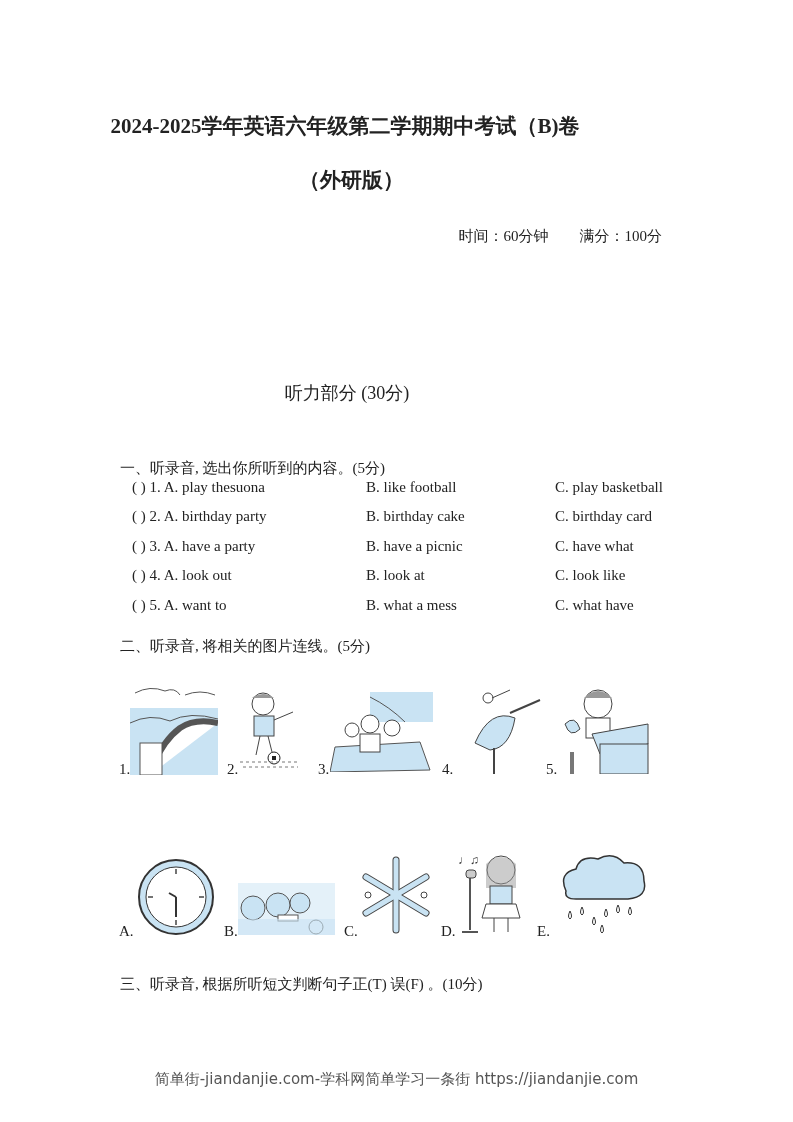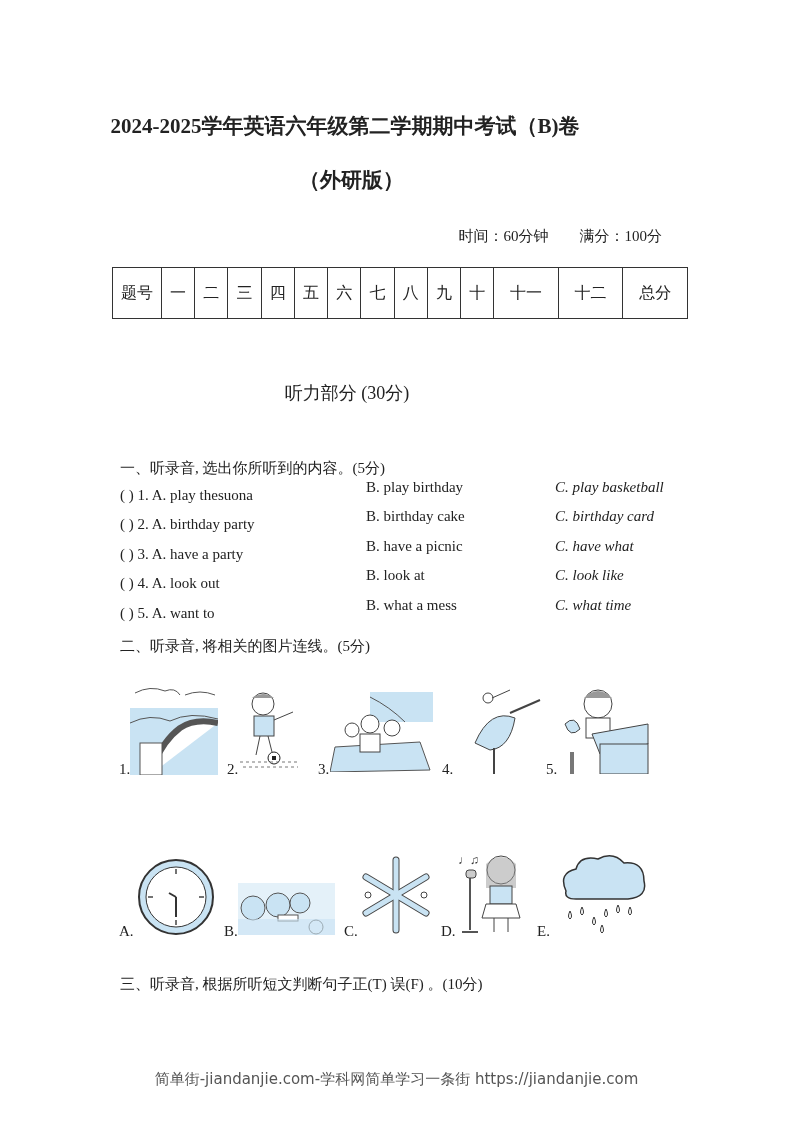"题号" tr { html: <tr> <td>题号</td> <td>一</td> <td>二</td> <td>三</td> <td>四</td> <td>五</td> <td>六</td> <td>七</td> <td>八</td> <td>九</td> <td>十</td> <td>十一</td> <td>十二</td> <td>总分</td> </tr> -> none }
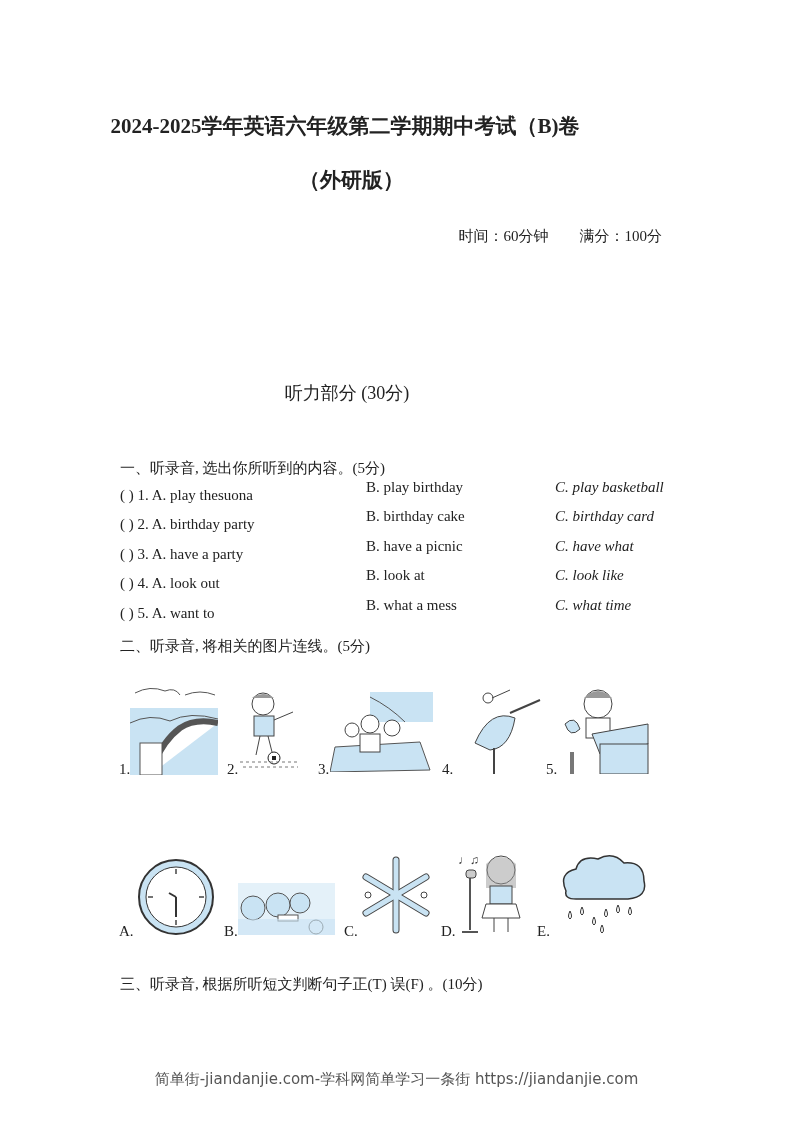"( ) 1. A. play" .row .a { left: 0 -> 12px; margin-top: 8px -> none }
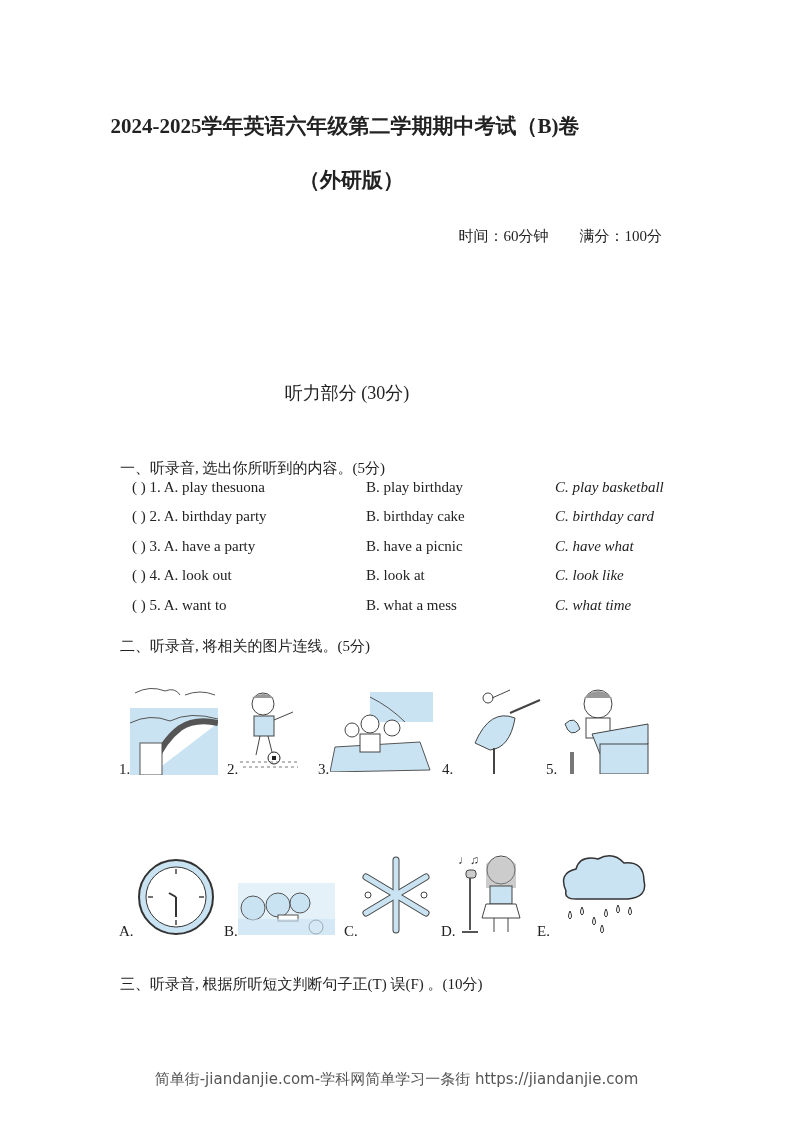"B. play birthday" span.b { text: play birthday -> like football }
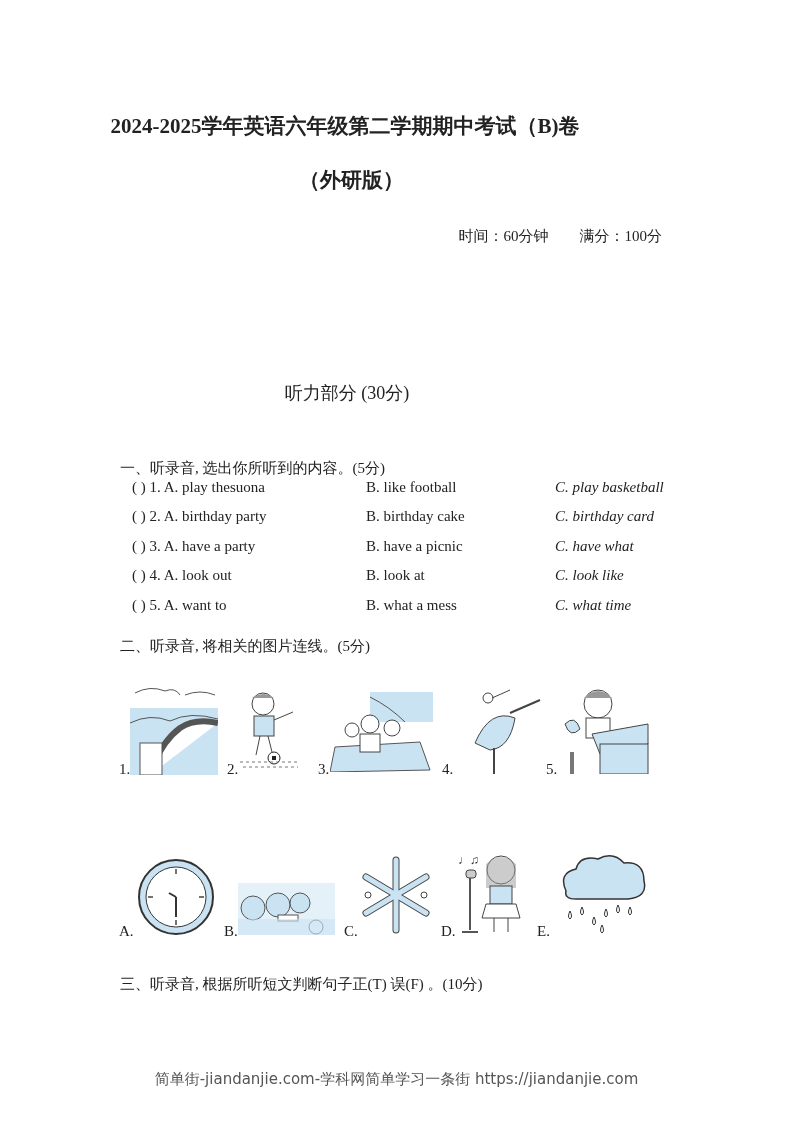"C. play basketball" .row .c { font-style: italic -> none }
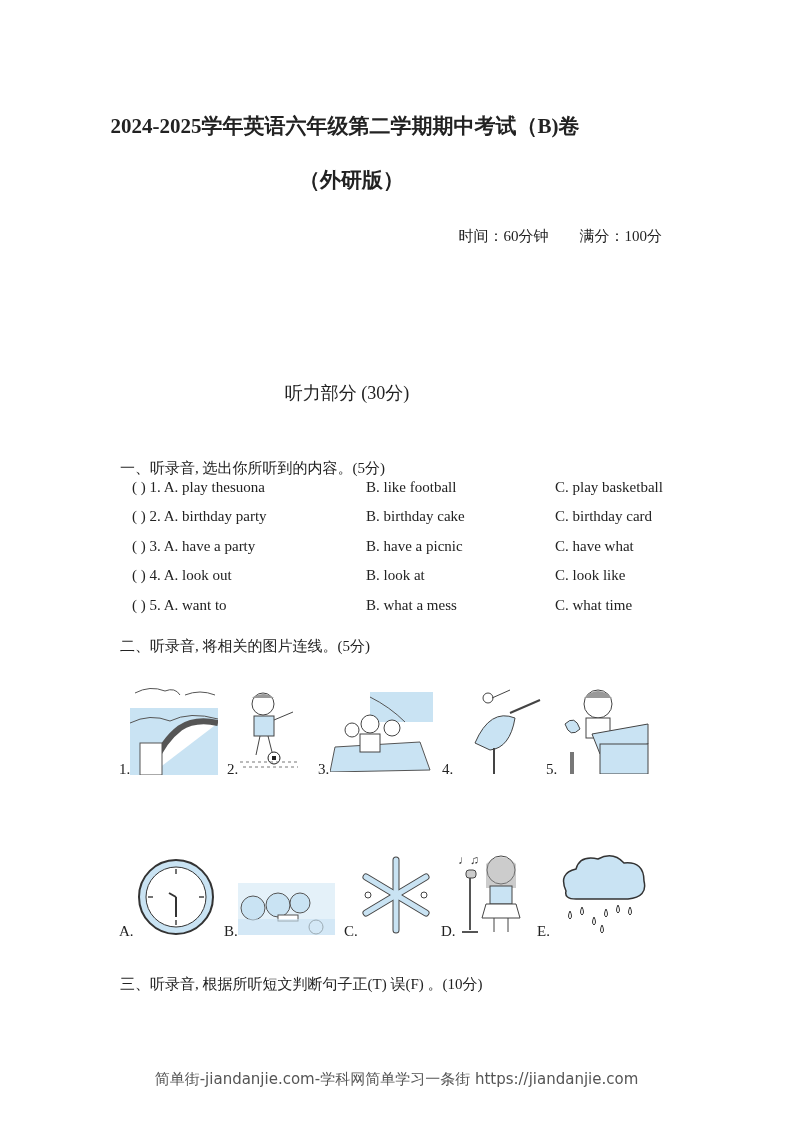"C. what time" span.c { text: time -> have }
